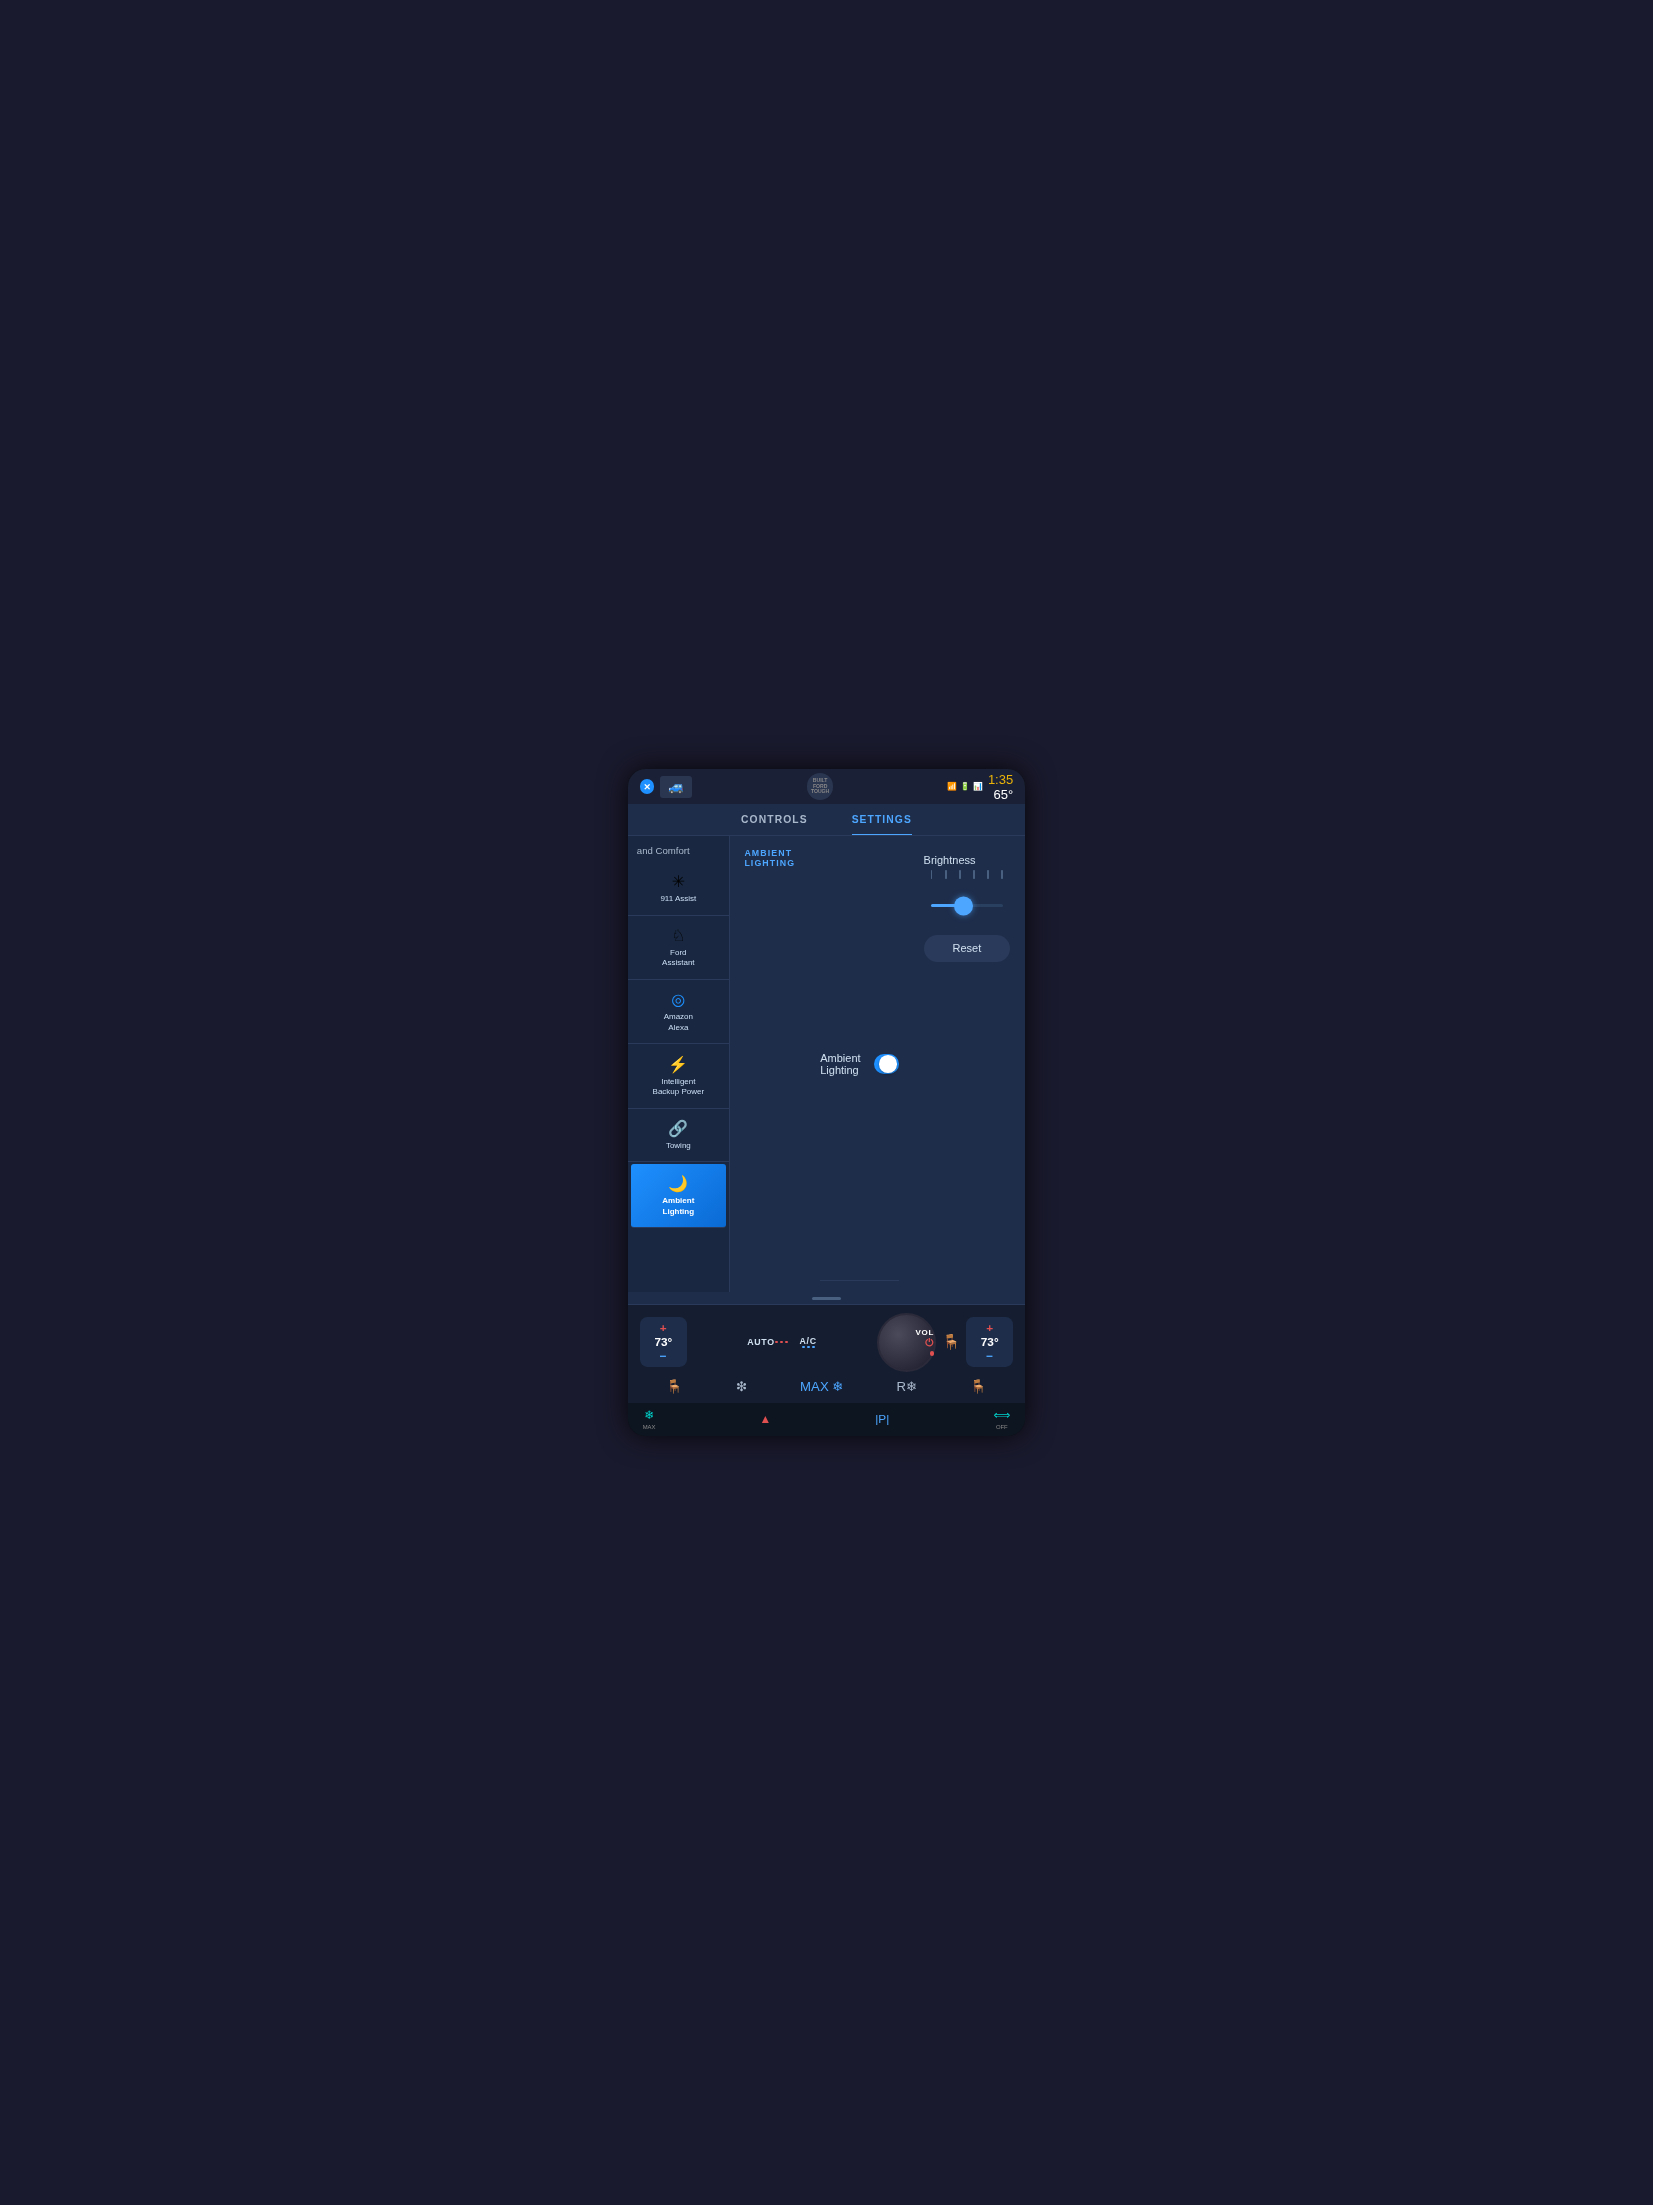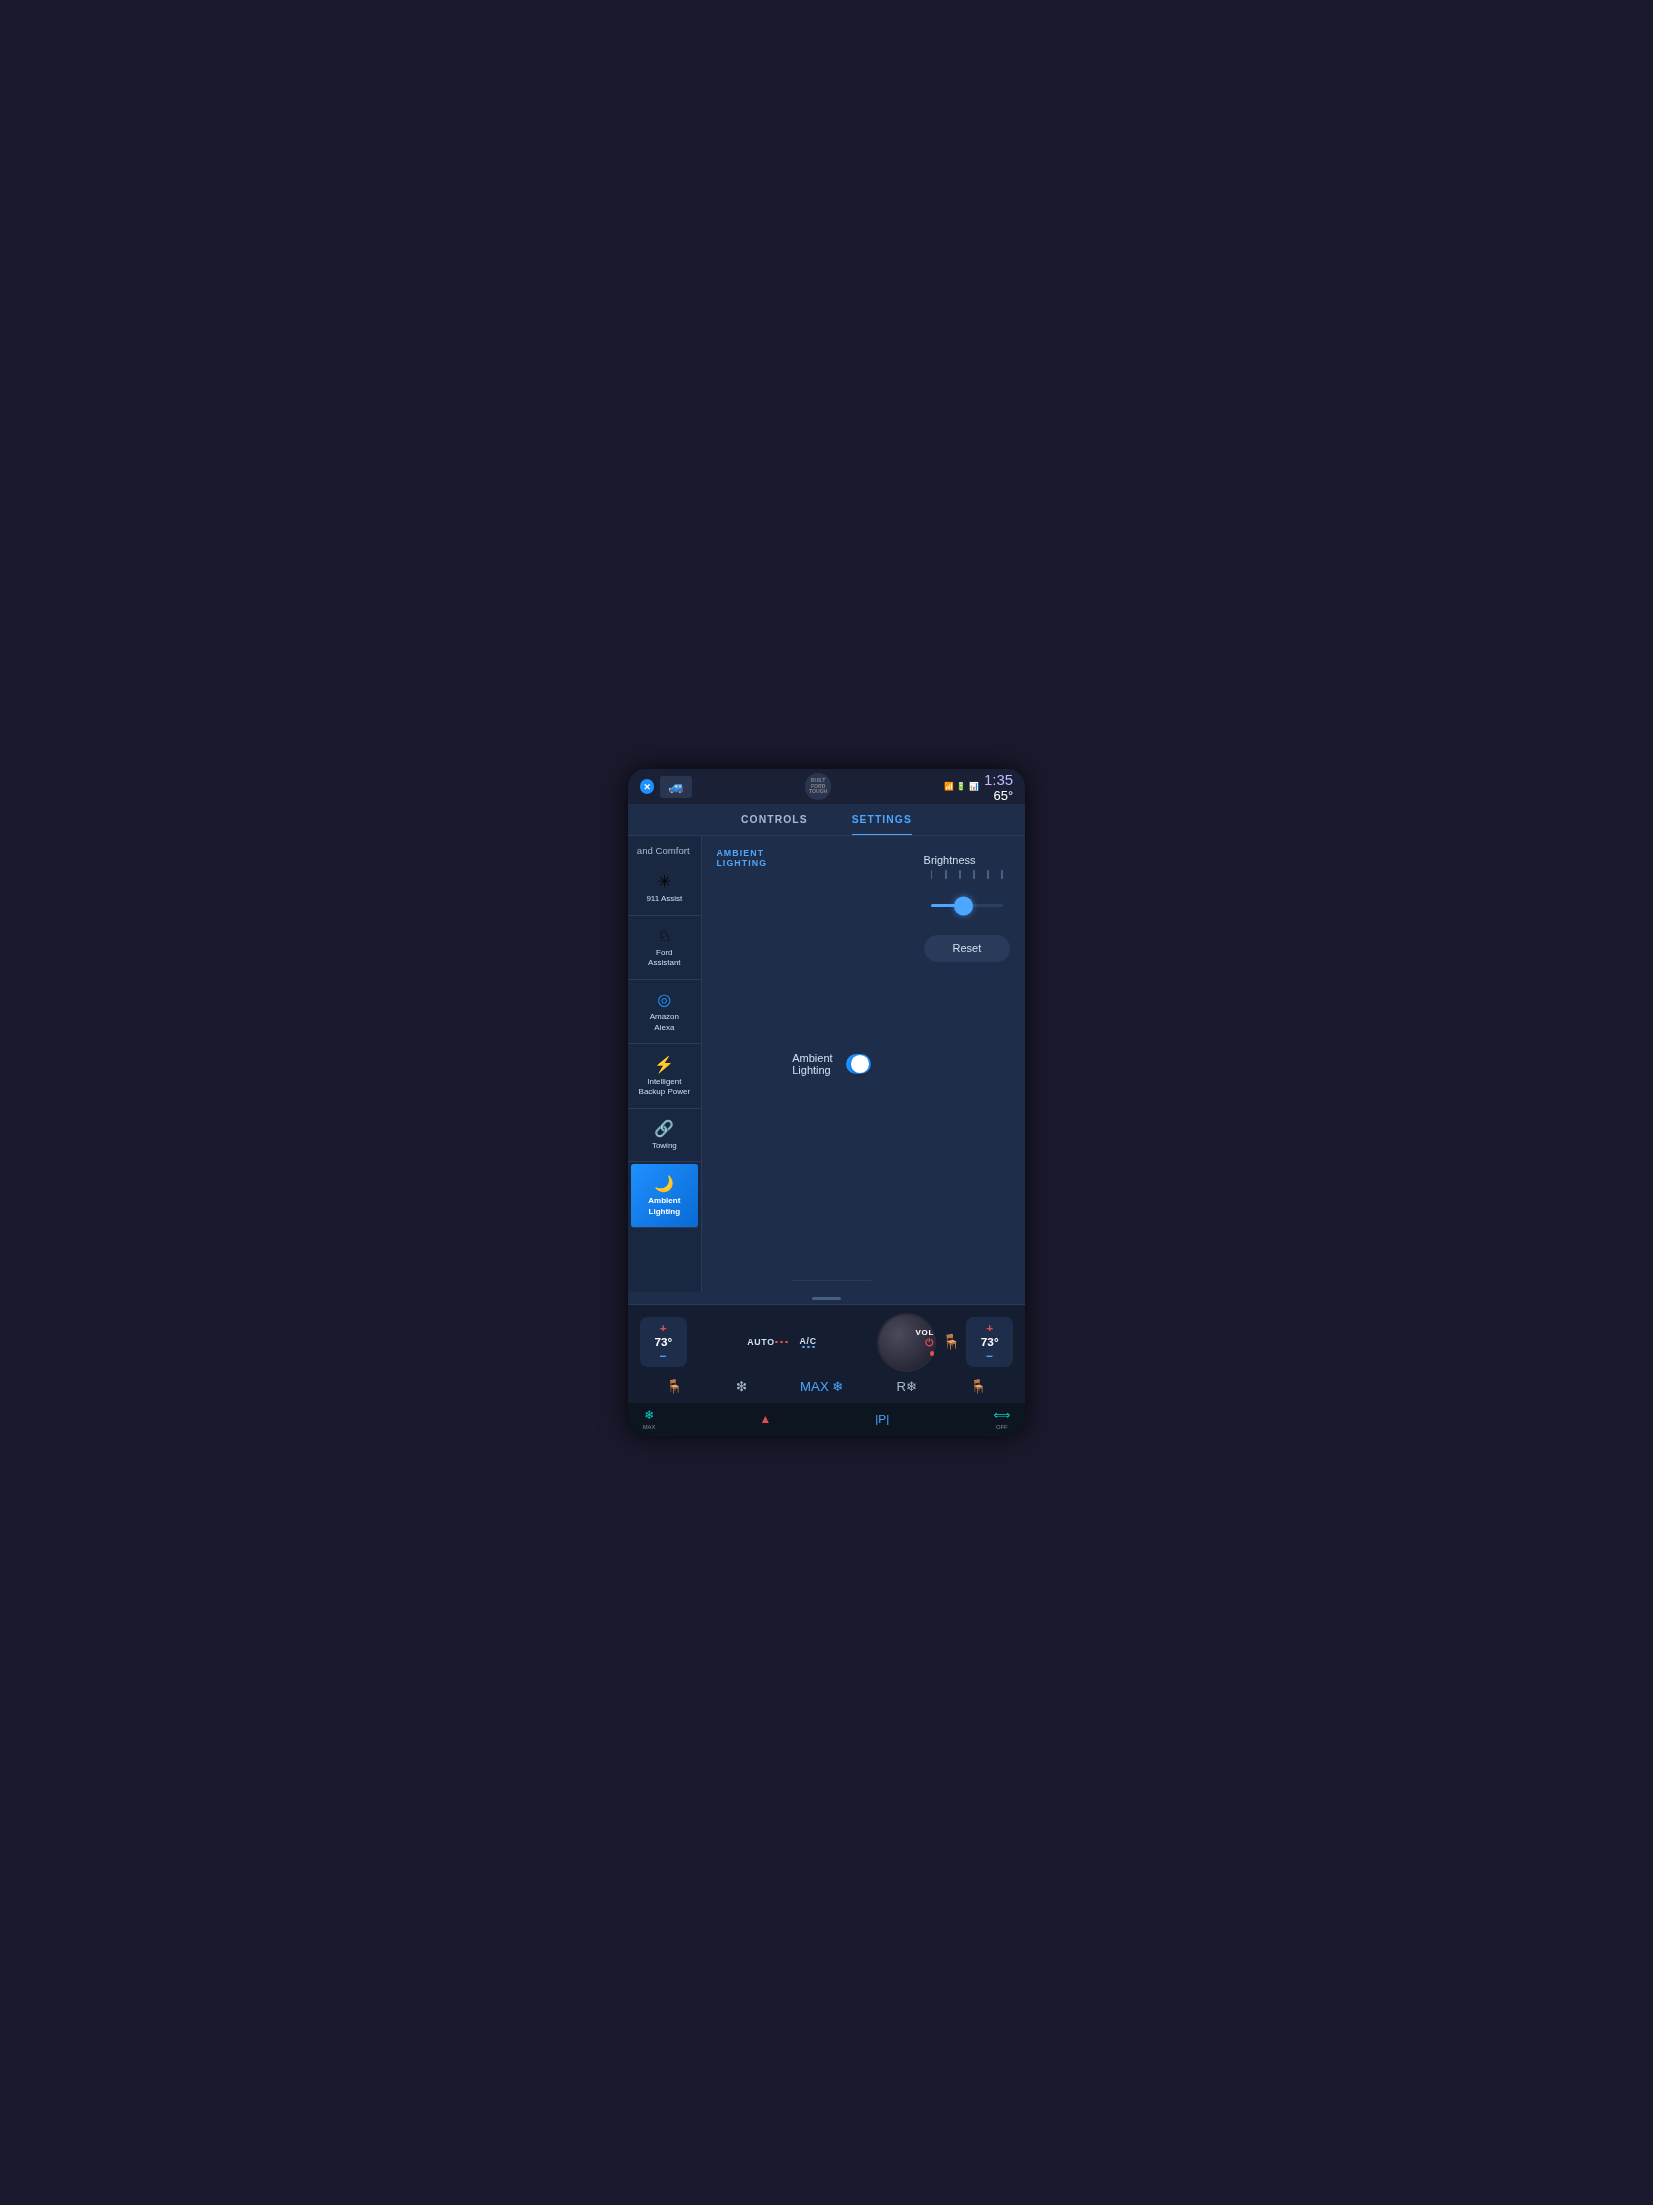"1:35" .time-display { color: #c4b5fd -> #eab308; font-size: 15px -> 13px }
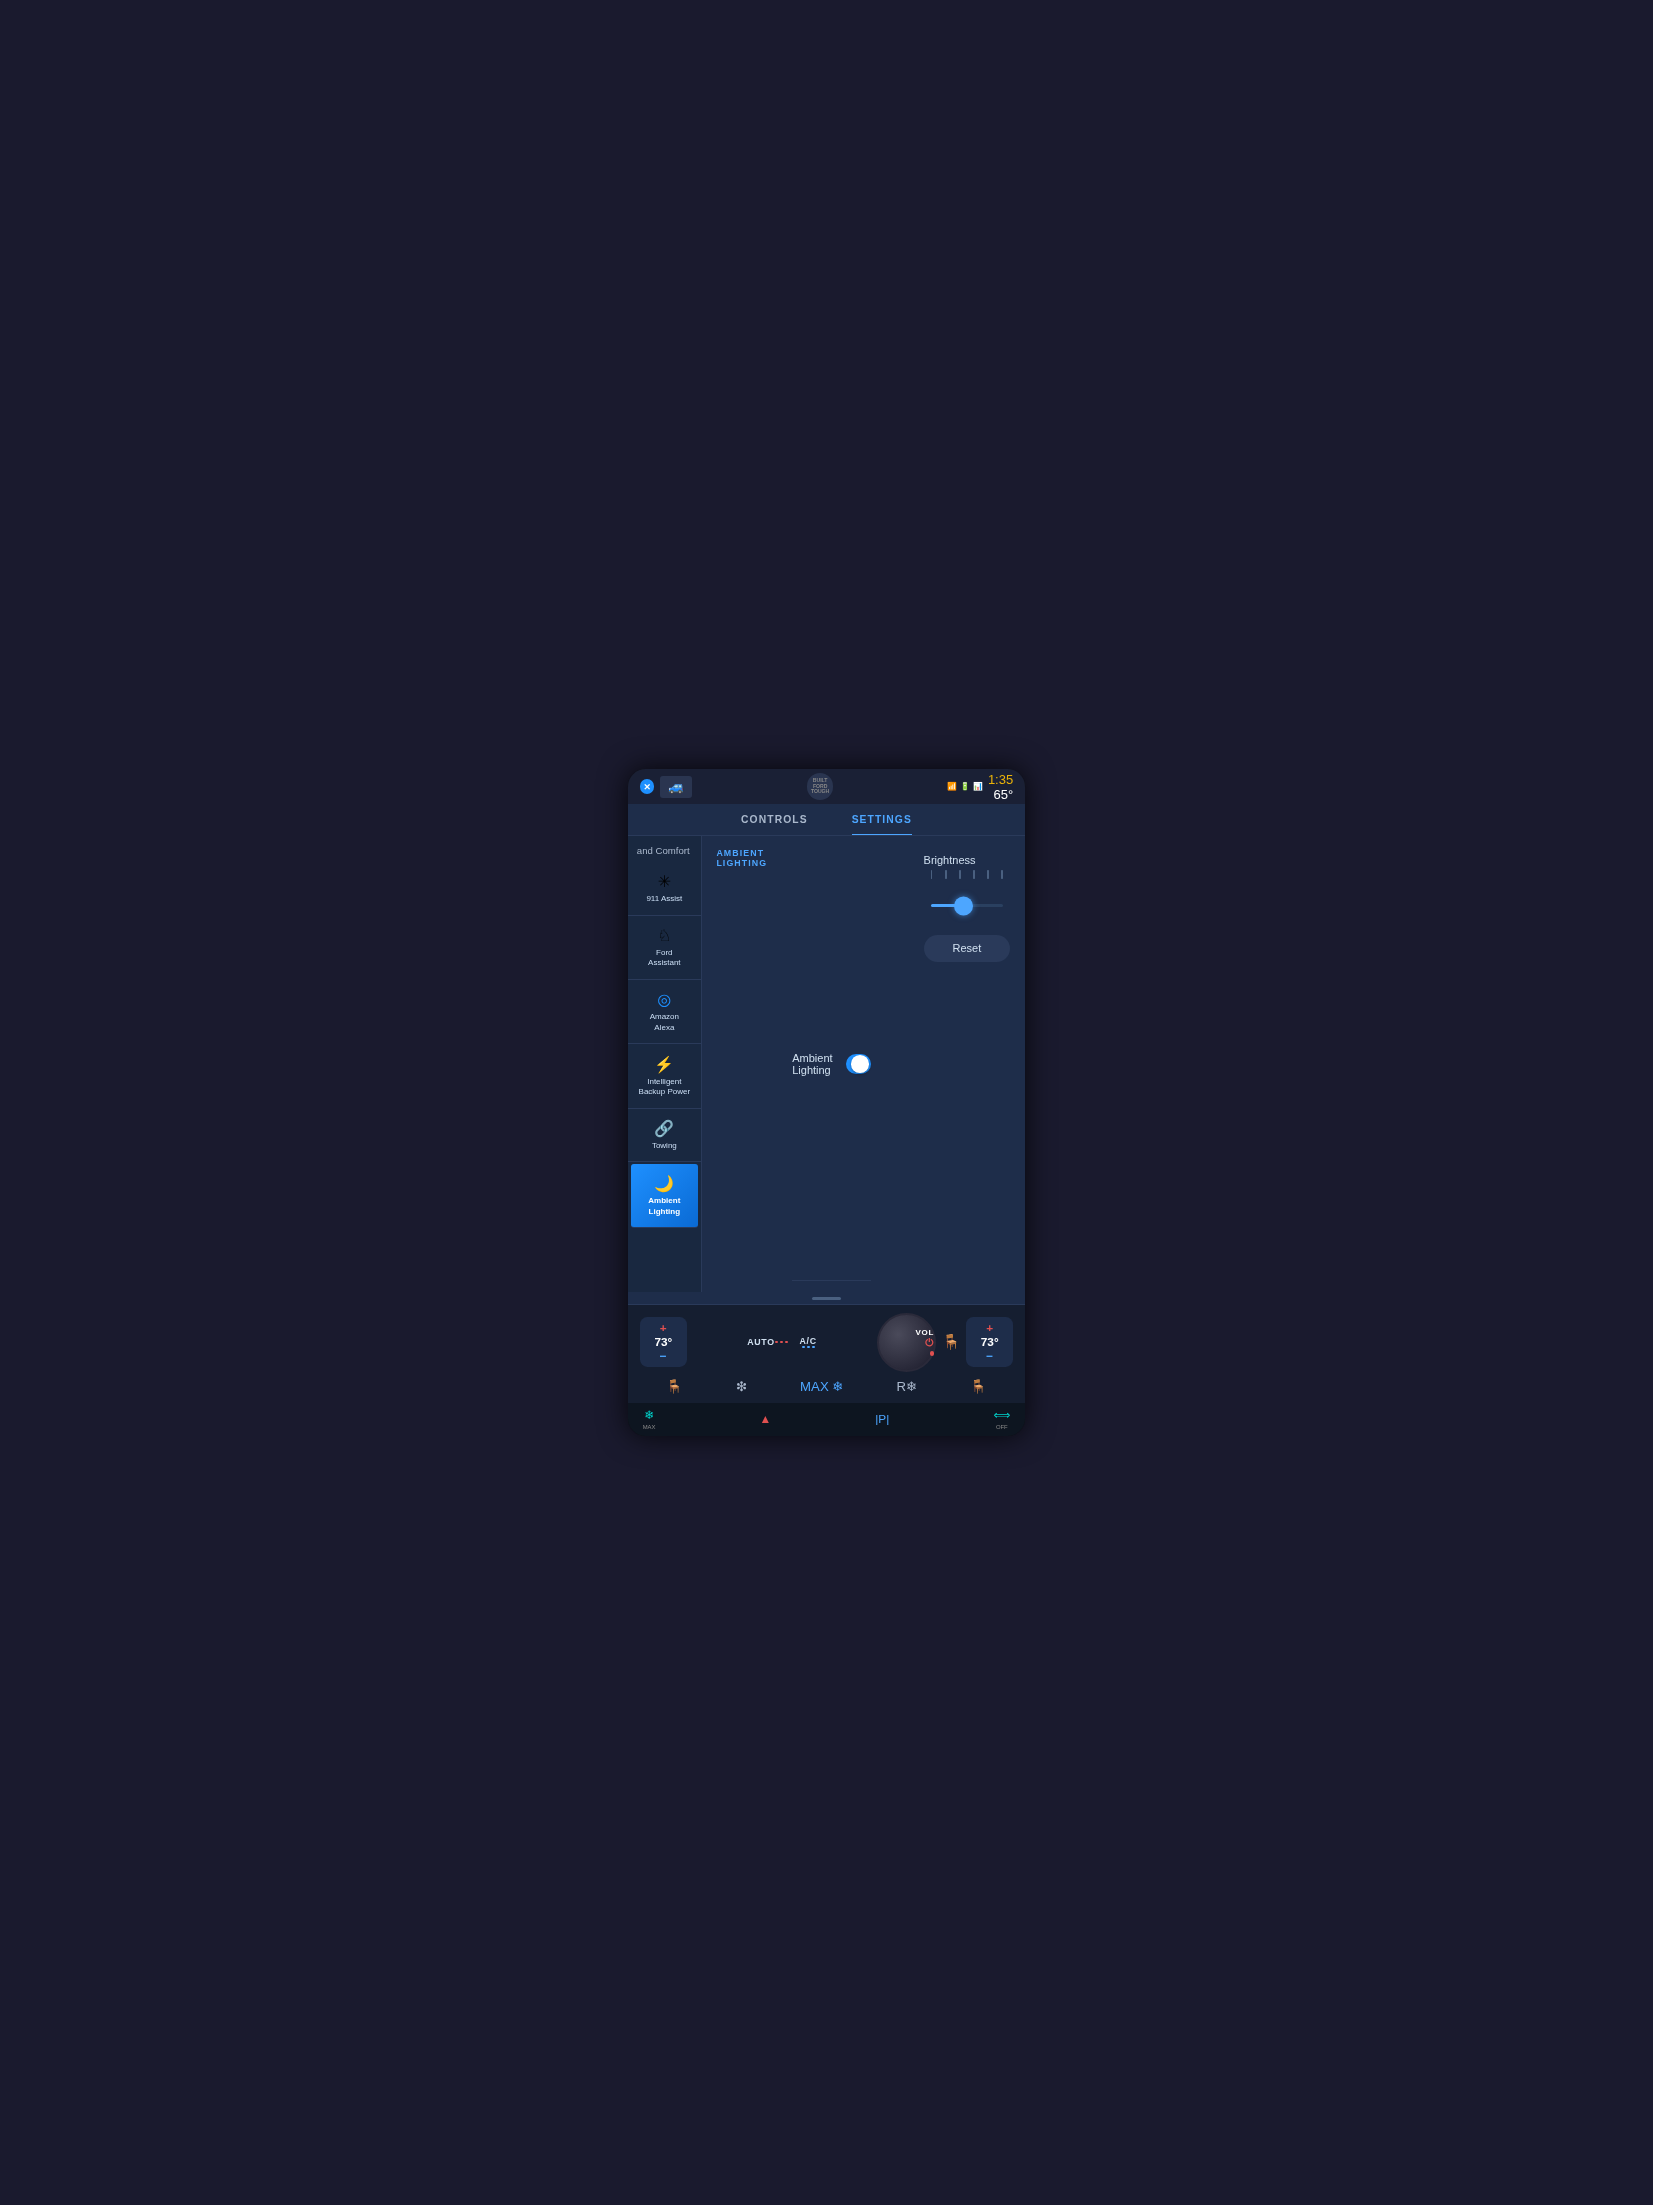"Brightness" .brightness-section { margin-left: 28px -> none }
